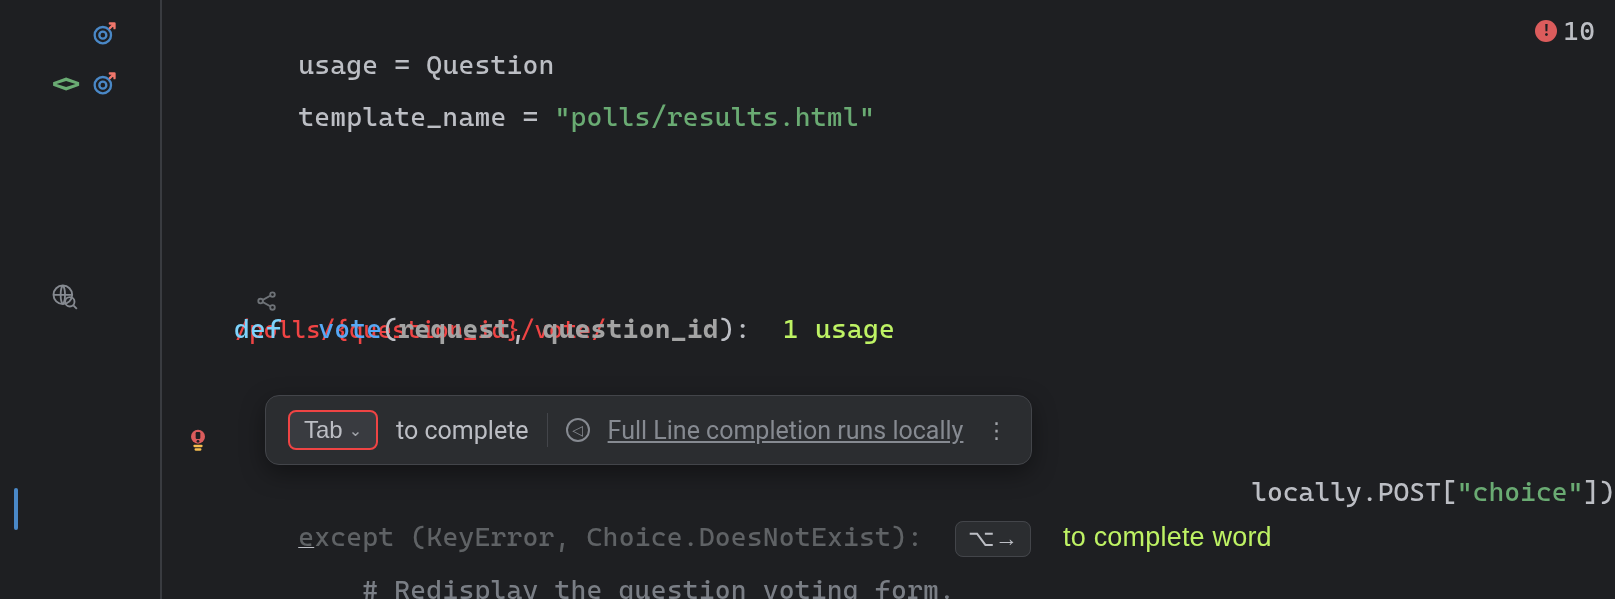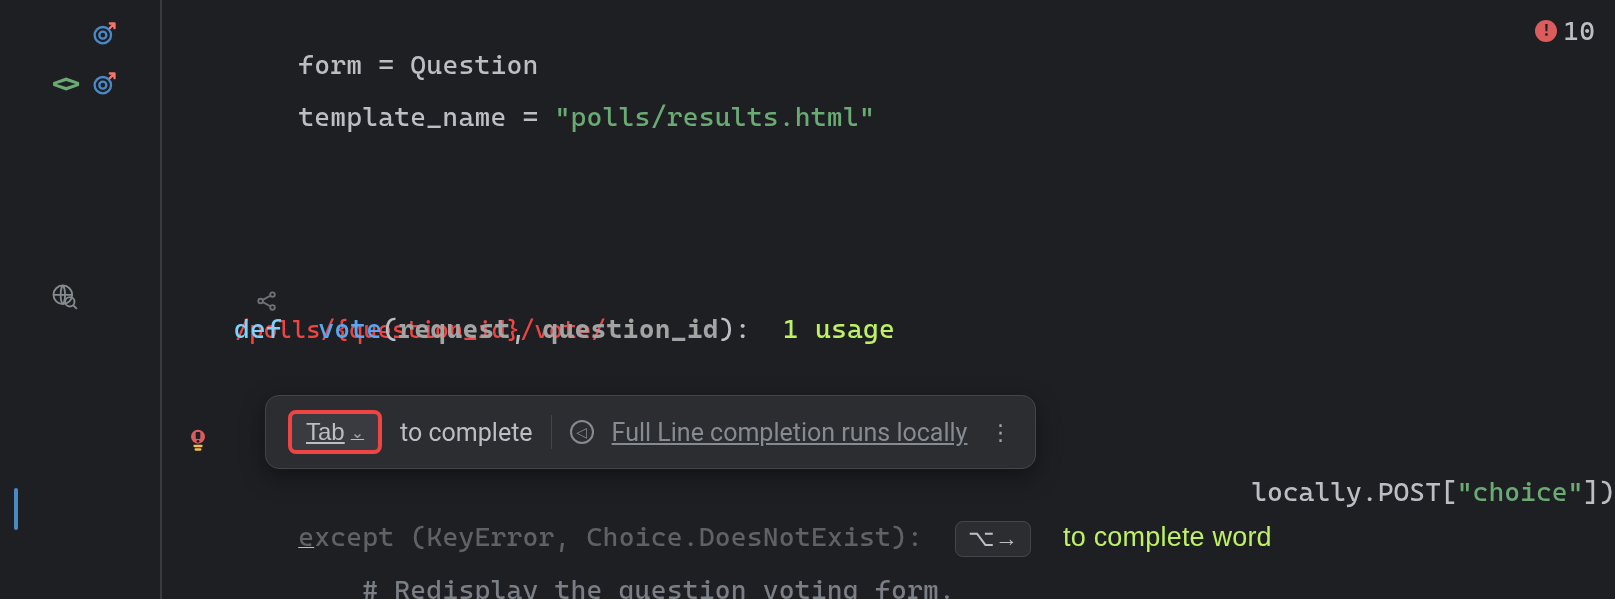"form =" span.tok-default { text: form -> usage }
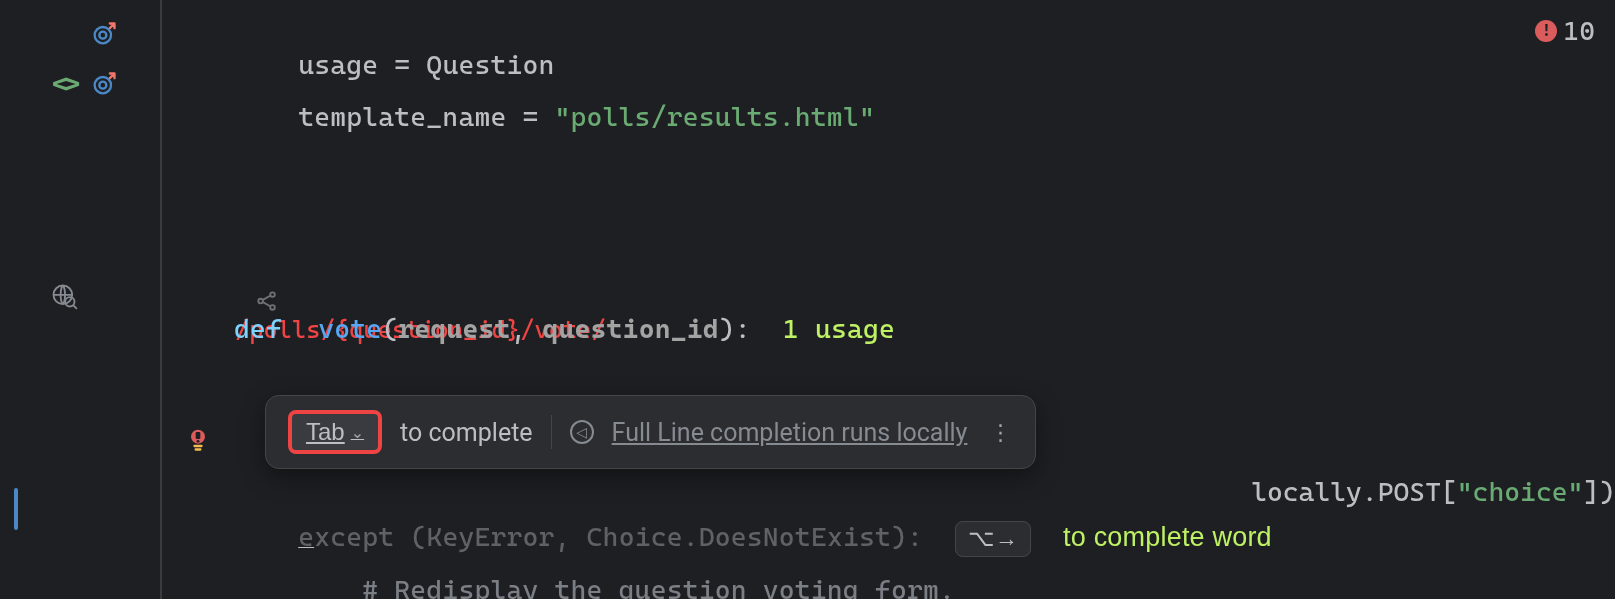"Tab" .kbd { border: 4px solid #ef4444 -> 2px solid #ef4444; text-decoration: underline -> none }
